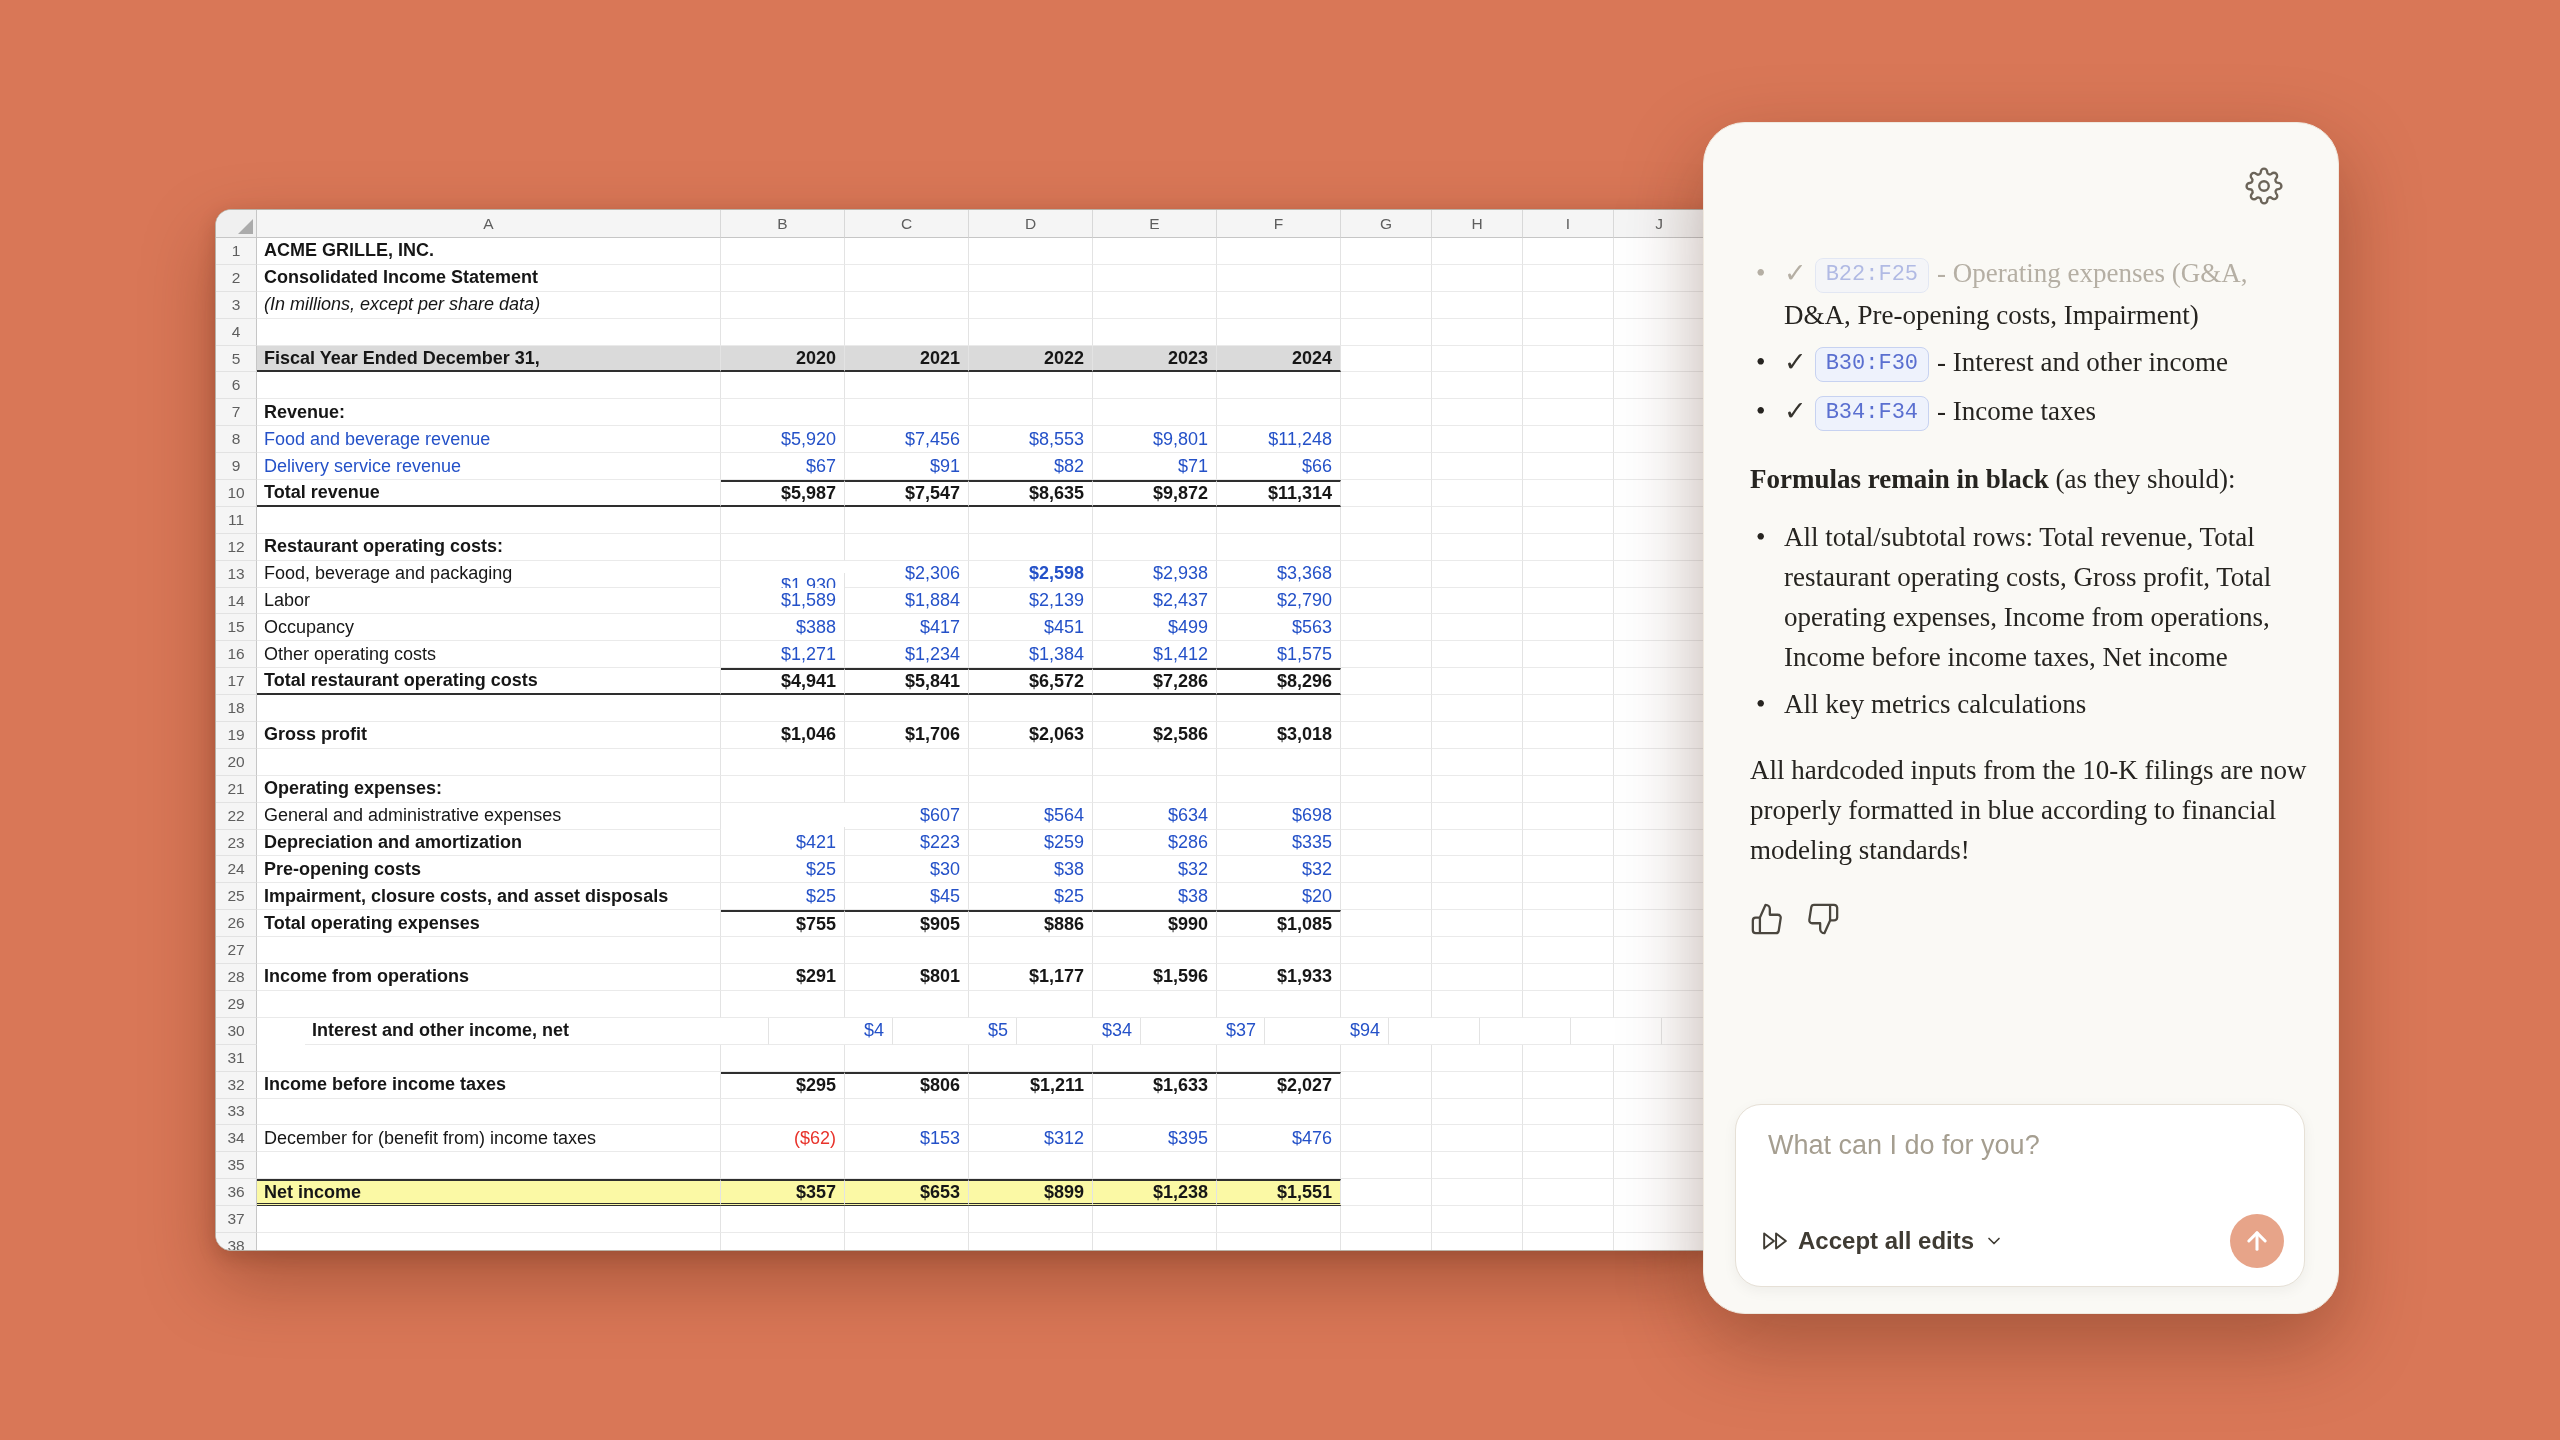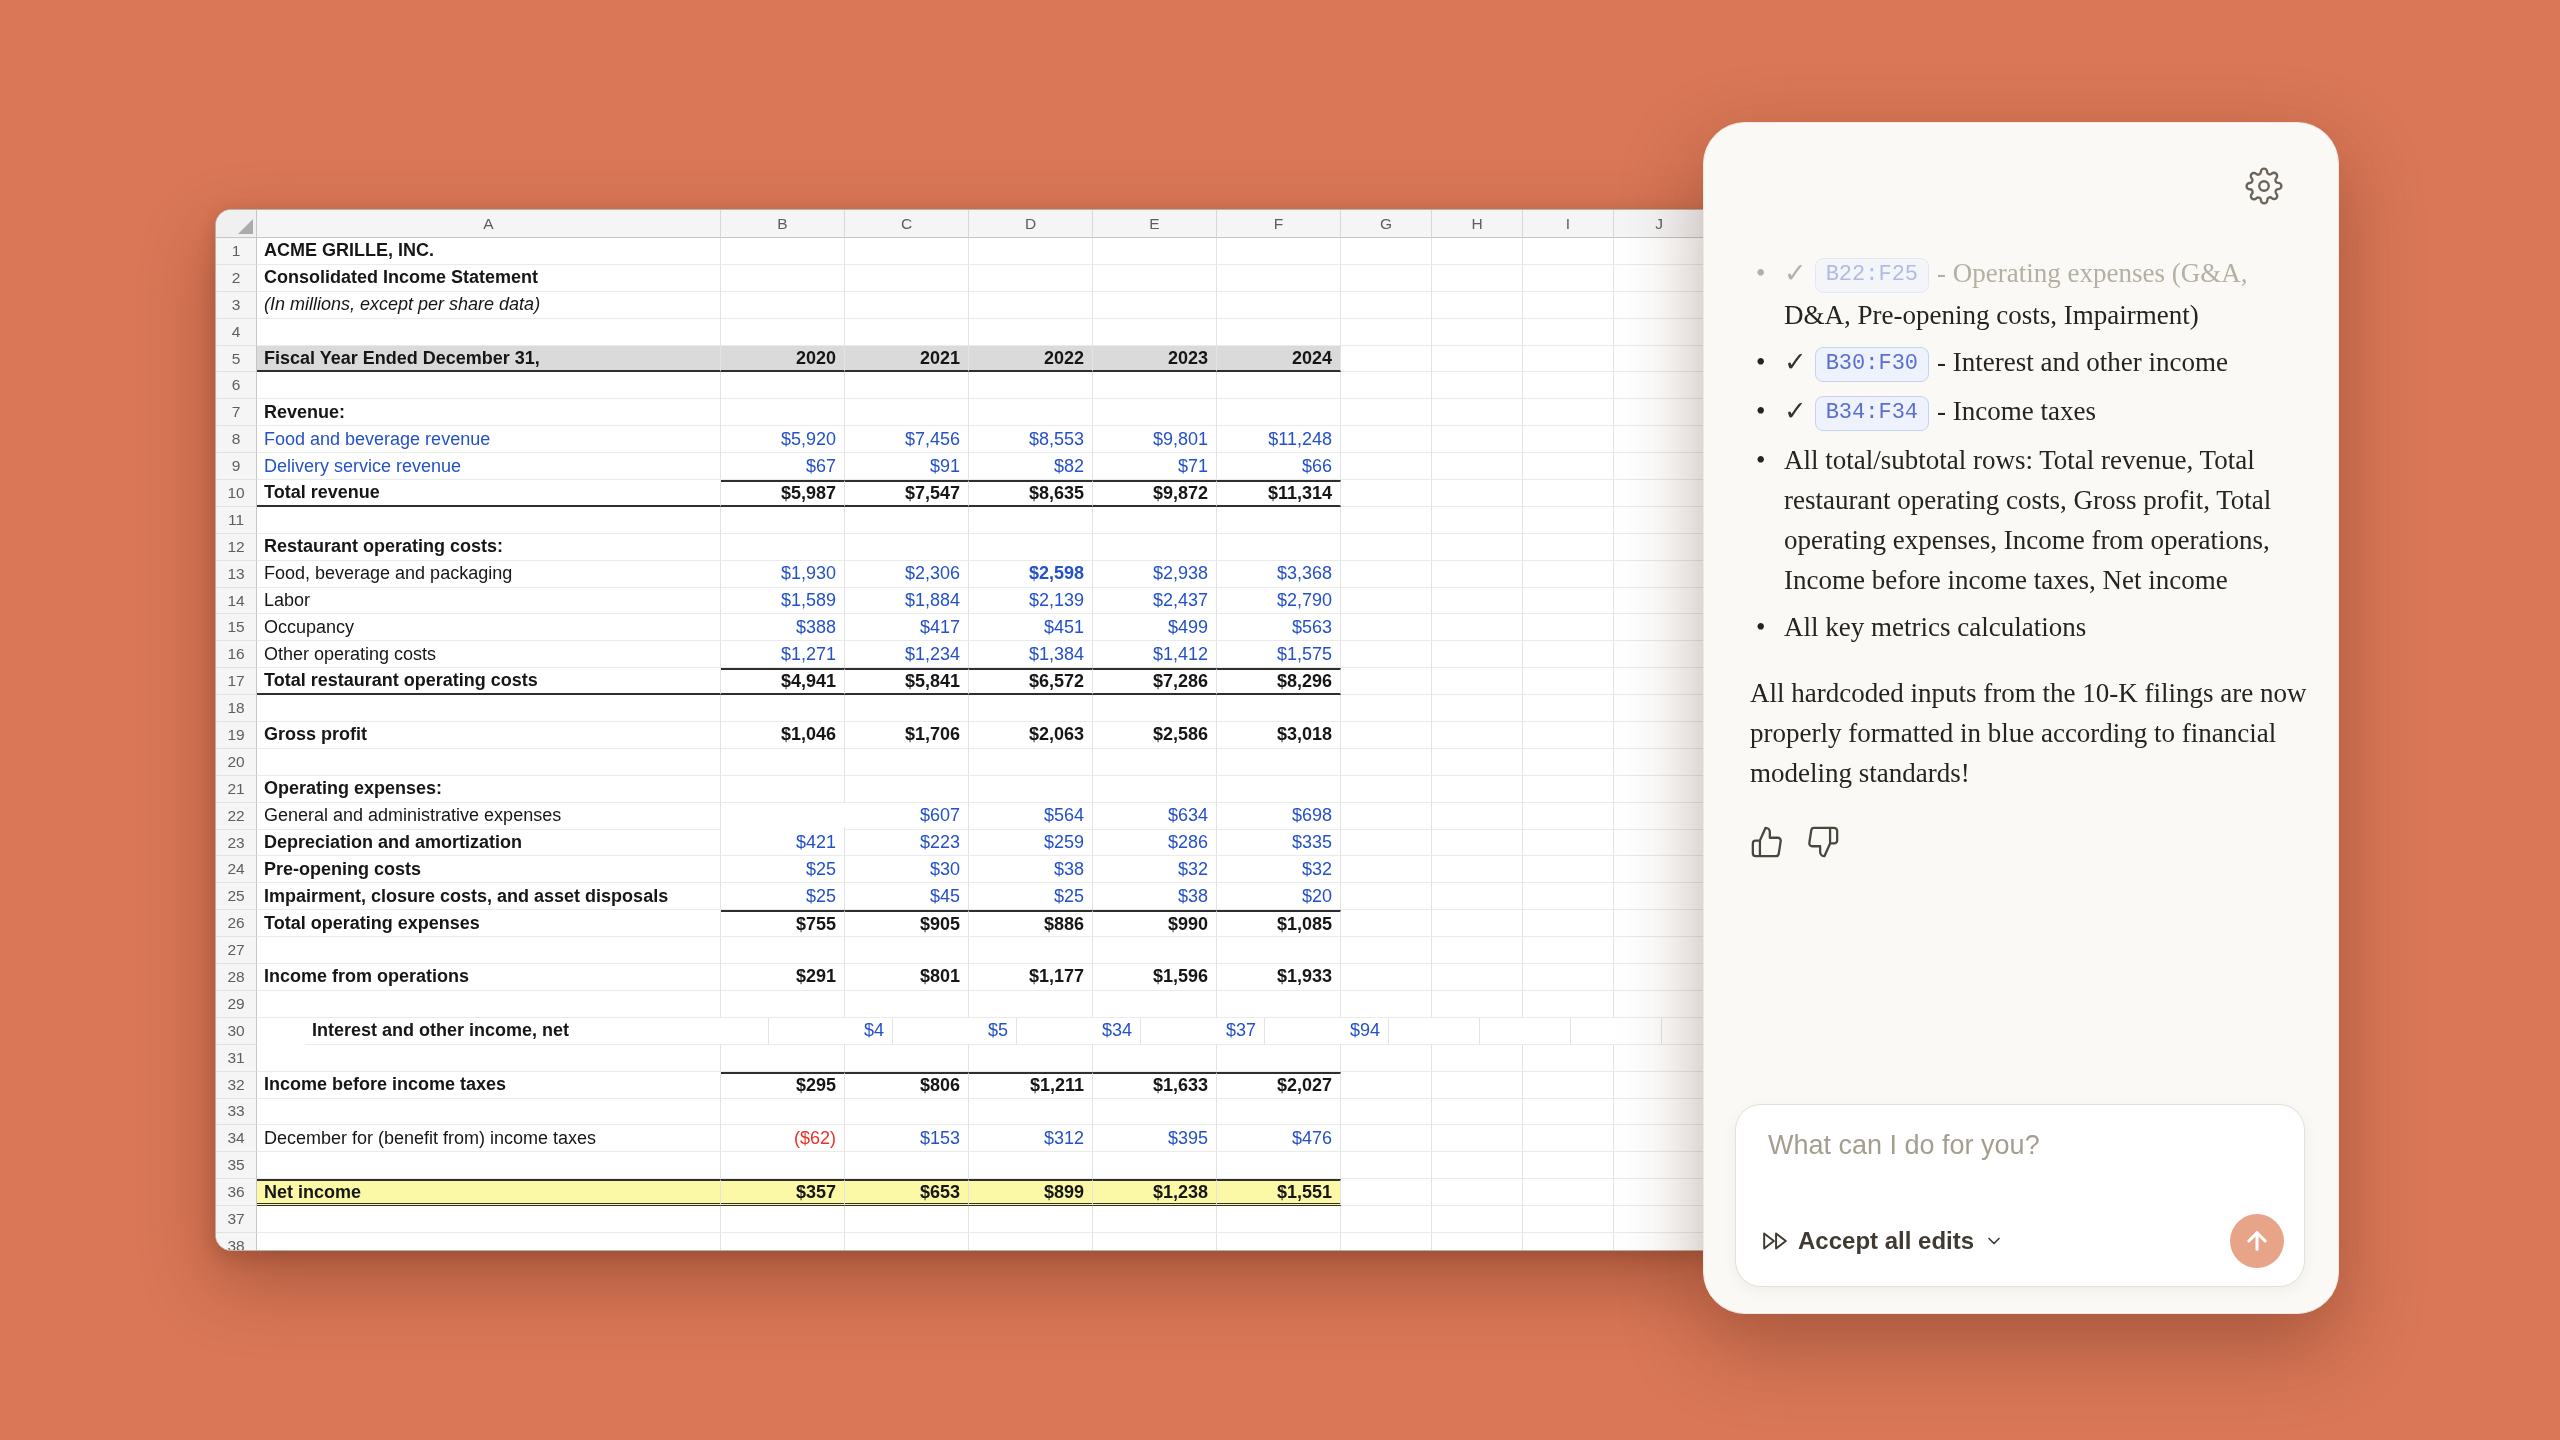"Formulas remain in black (as" p.para { html: none -> <p><span>Formulas remain in black</span><span> (as they should):</span></p> }
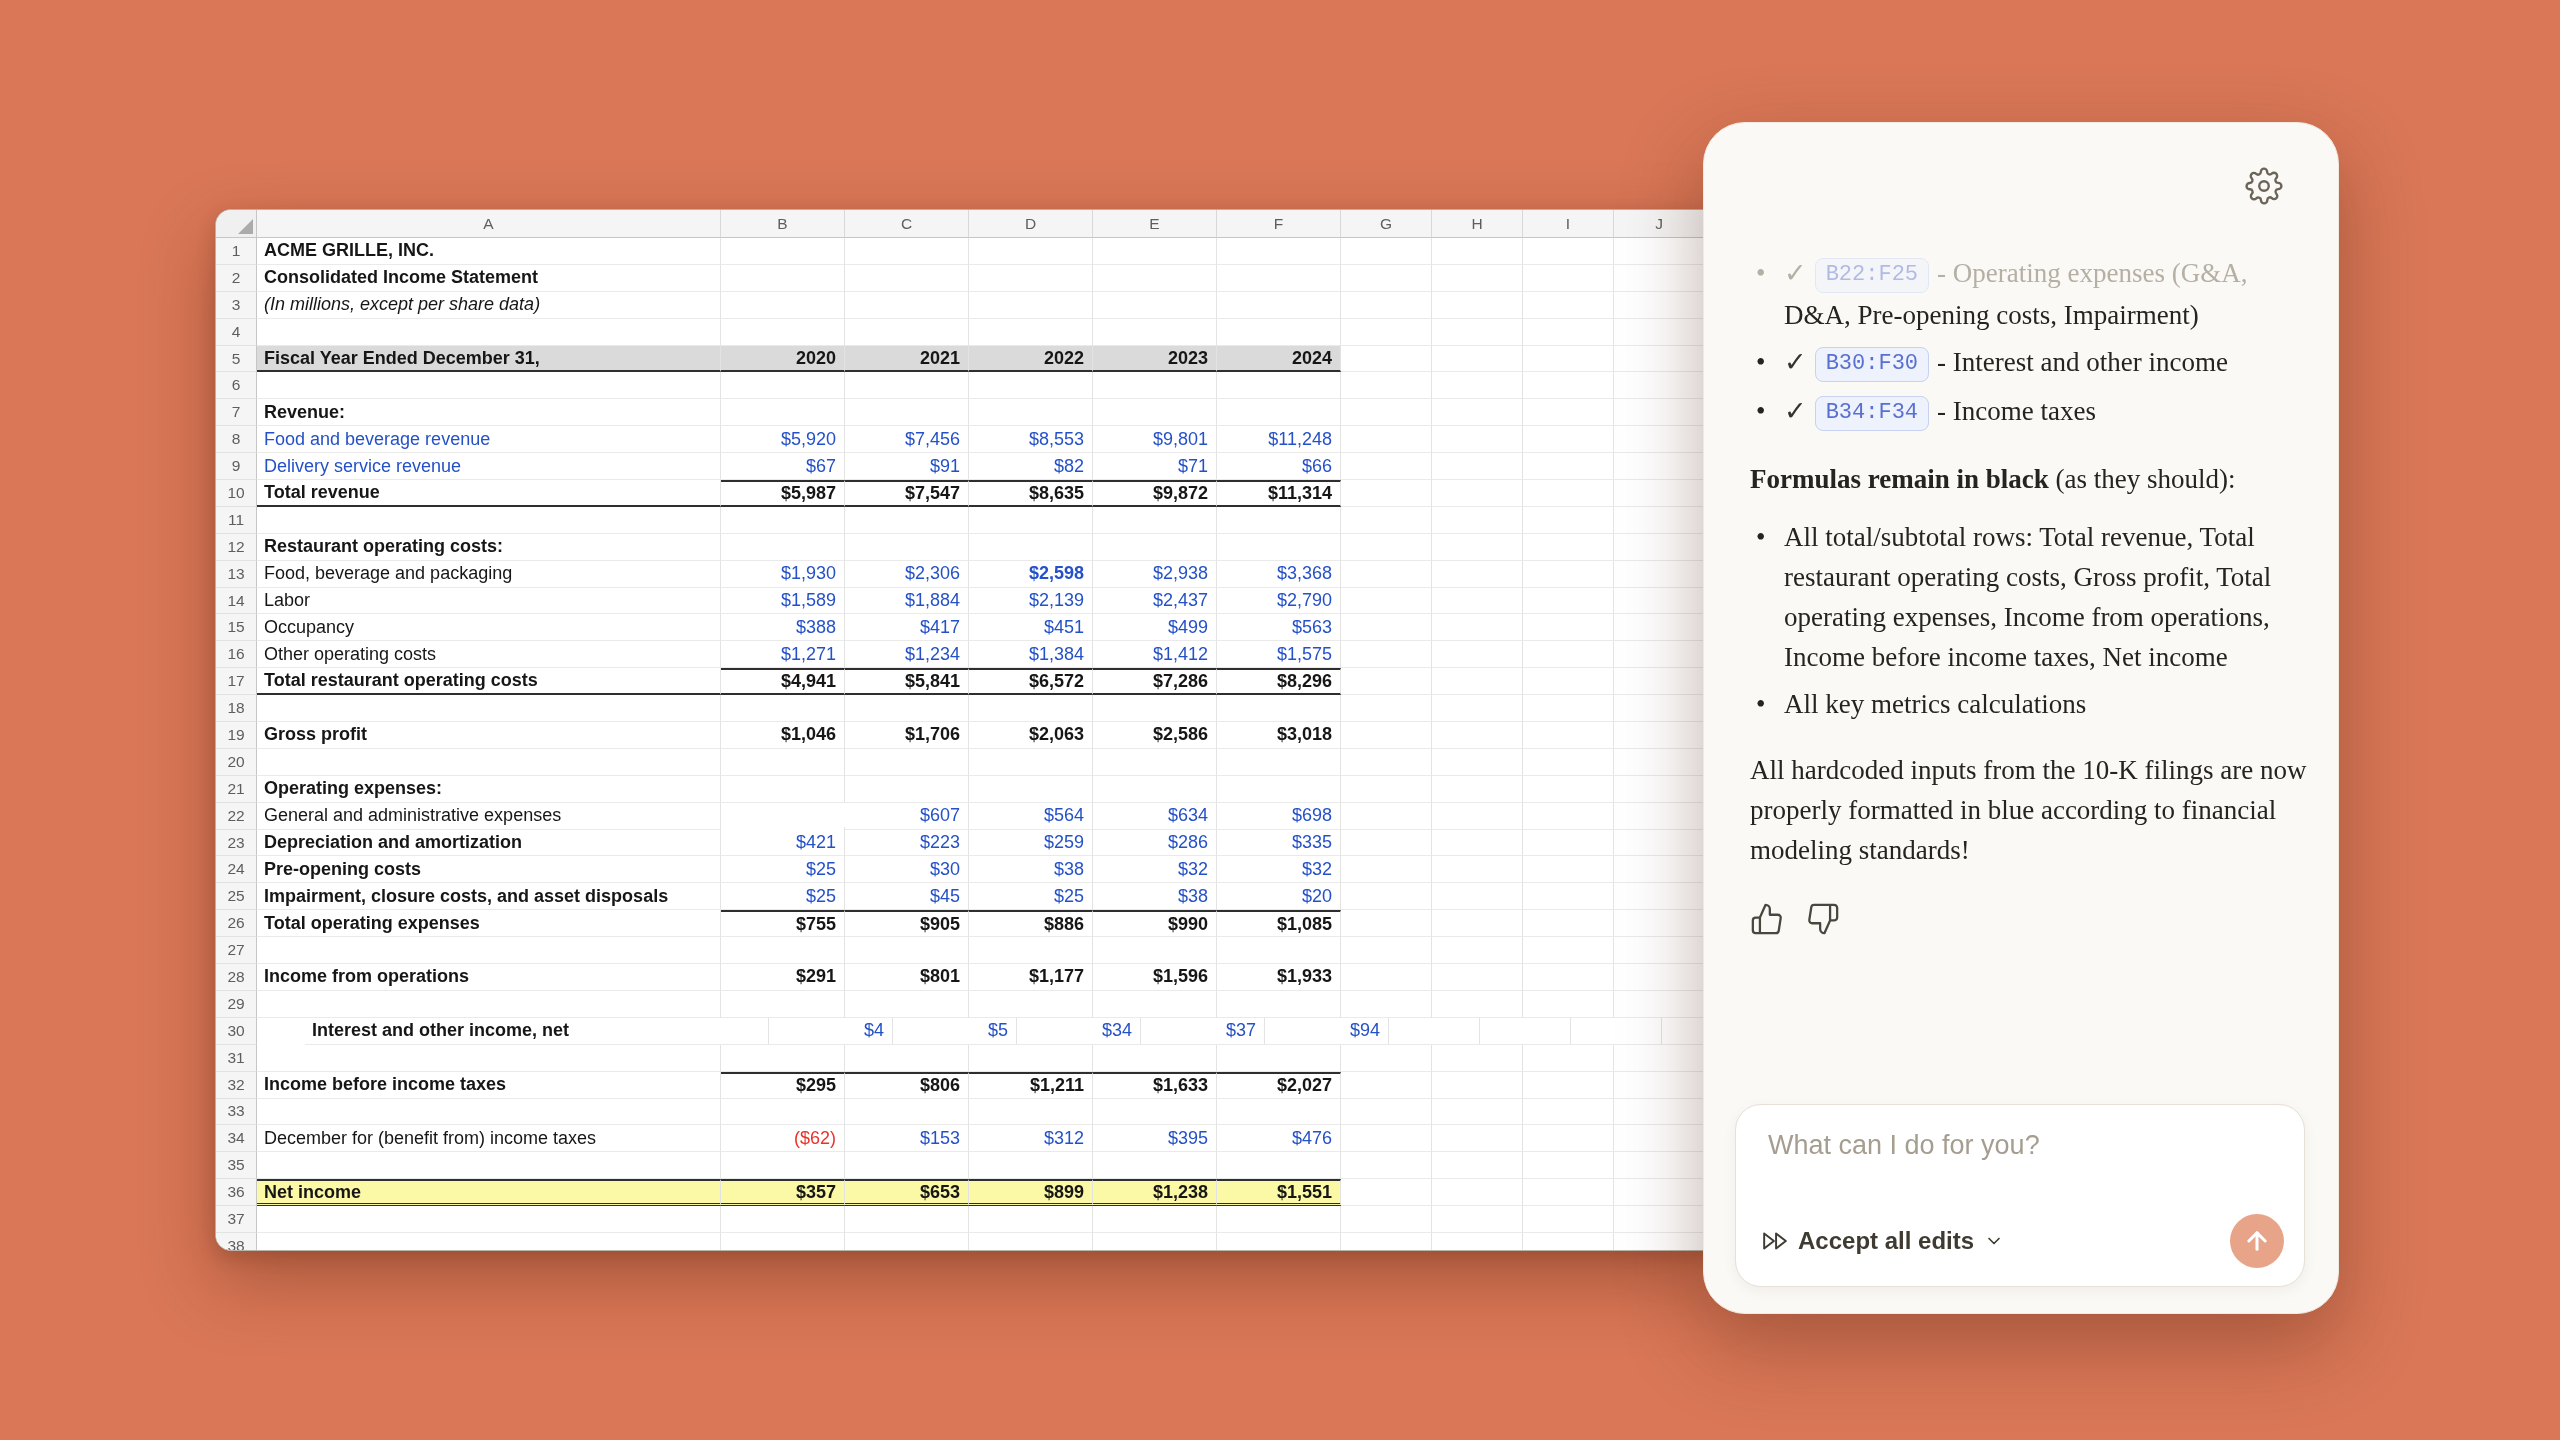"$1,930" div.cell { margin-top: none -> 12px }
